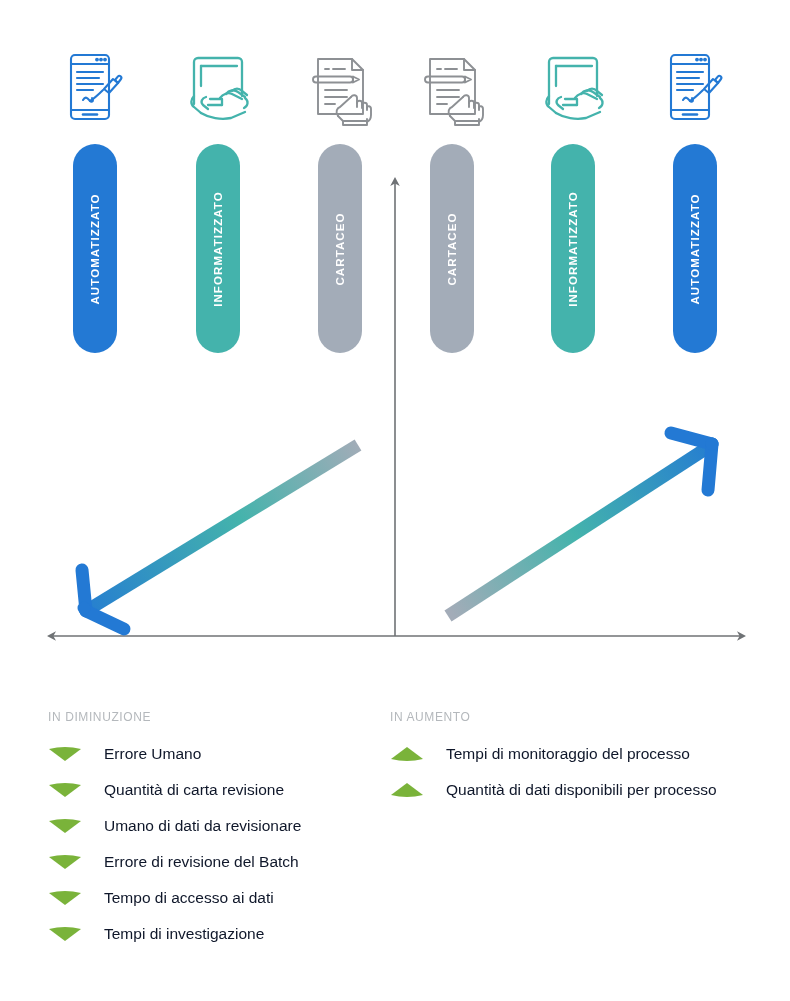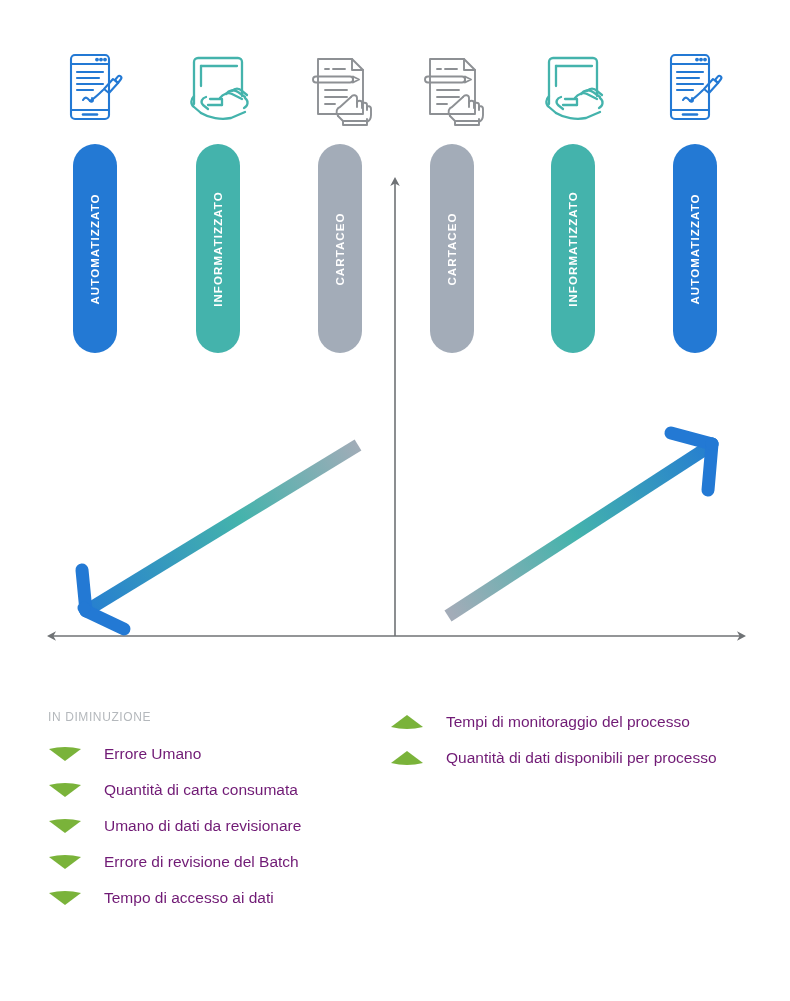"IN AUMENTO" div.legend-title { html: none -> <div>IN AUMENTO</div> }
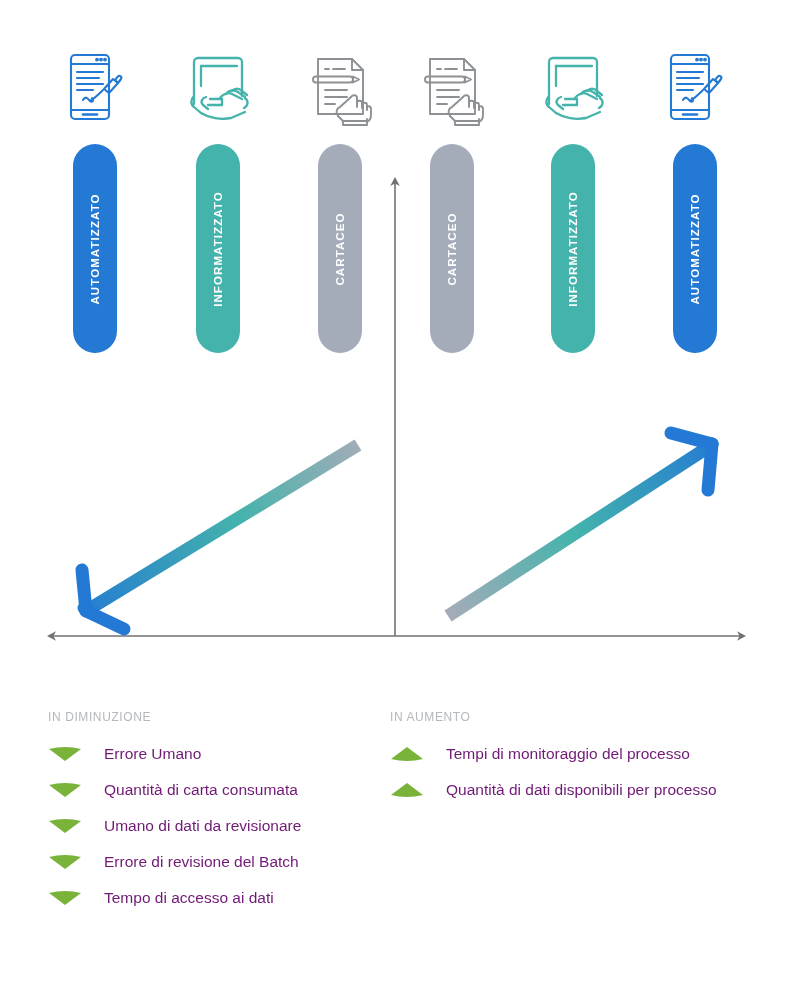"Errore Umano" .legend-text { color: #701a75 -> #0f172a }
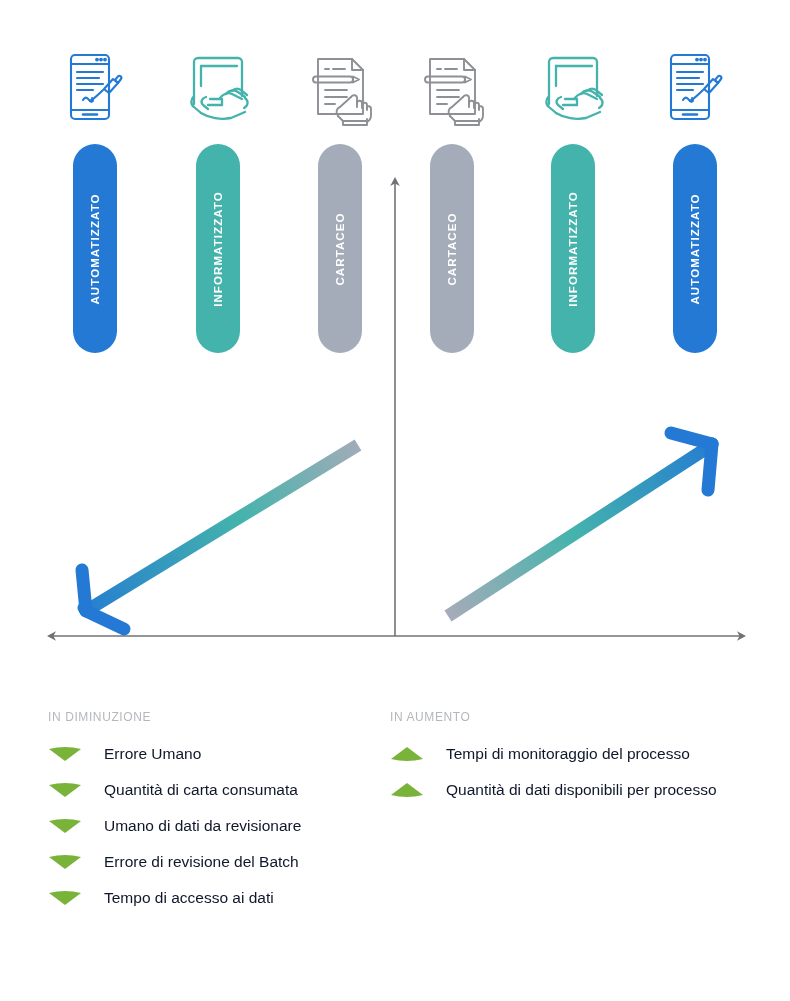"Quantità di carta consumata" span.legend-text { text: consumata -> revisione }
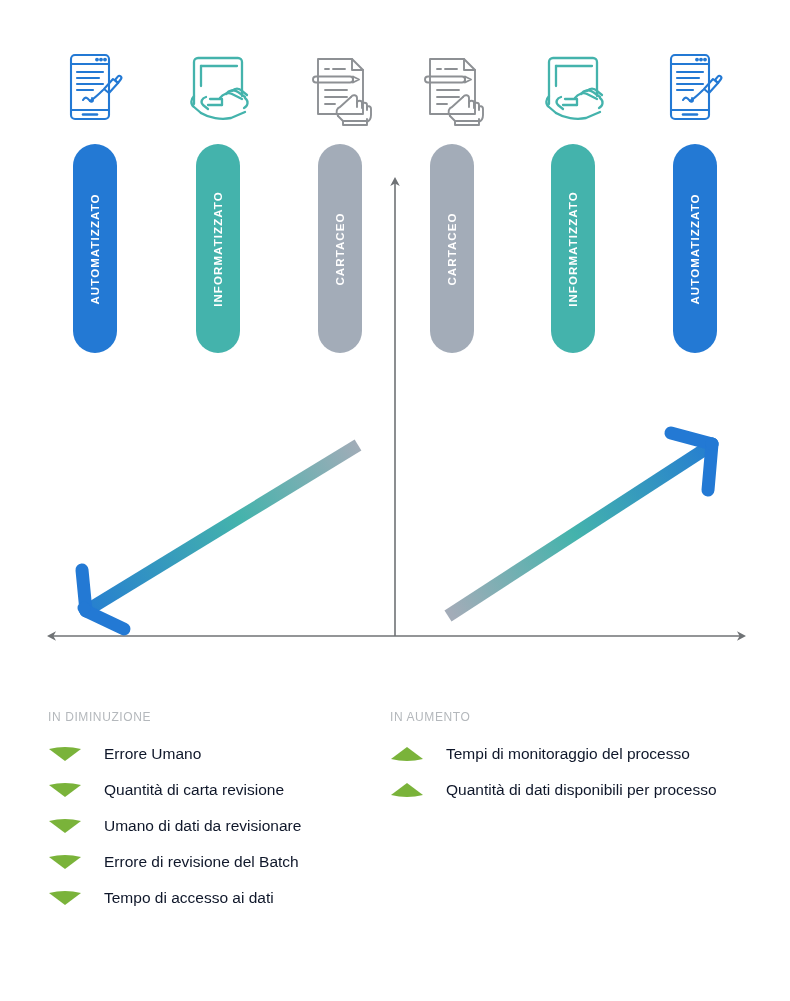"Tempi di investigazione" div.legend-item { html: none -> <div> <span> <svg> <path></path> </svg> </span> <span>Tempi di investigazione</span> </div> }
